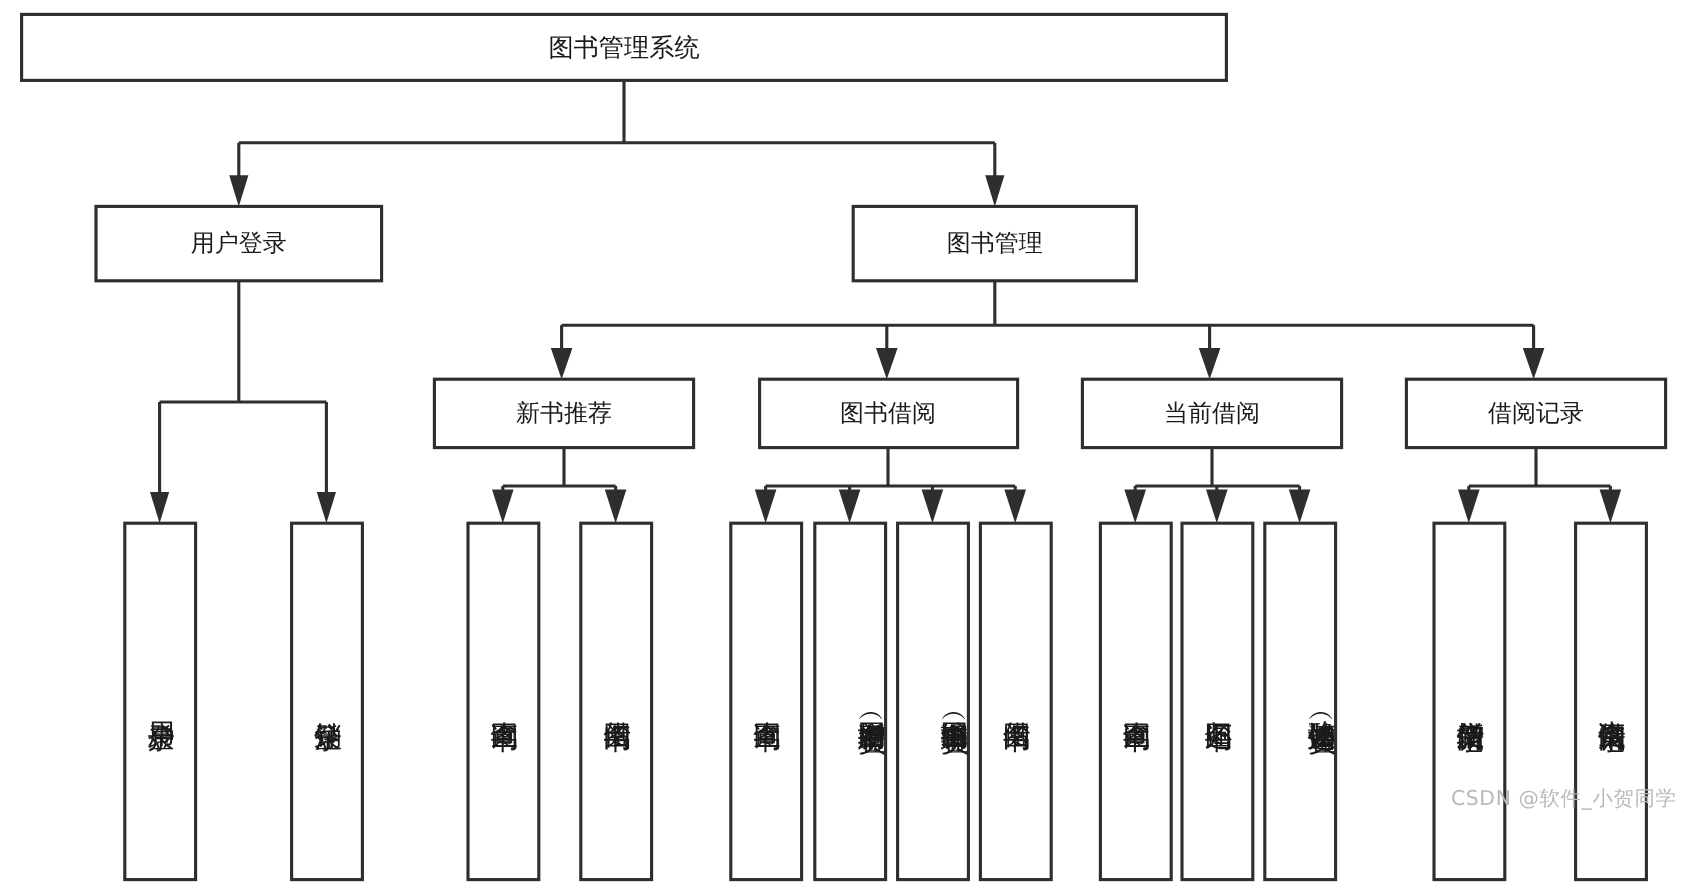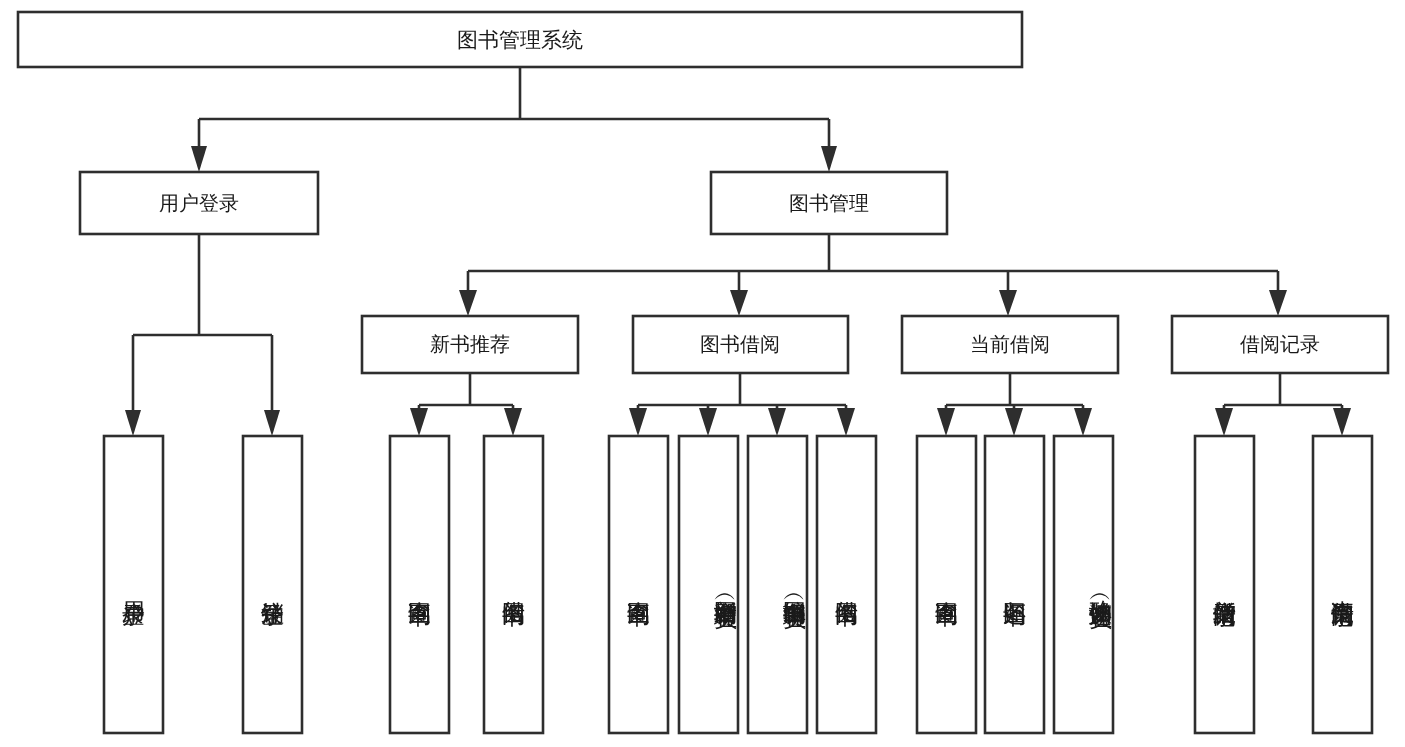"CSDN @软件_小贺同学" div.watermark { html: none -> <div>CSDN @软件_小贺同学</div> }
